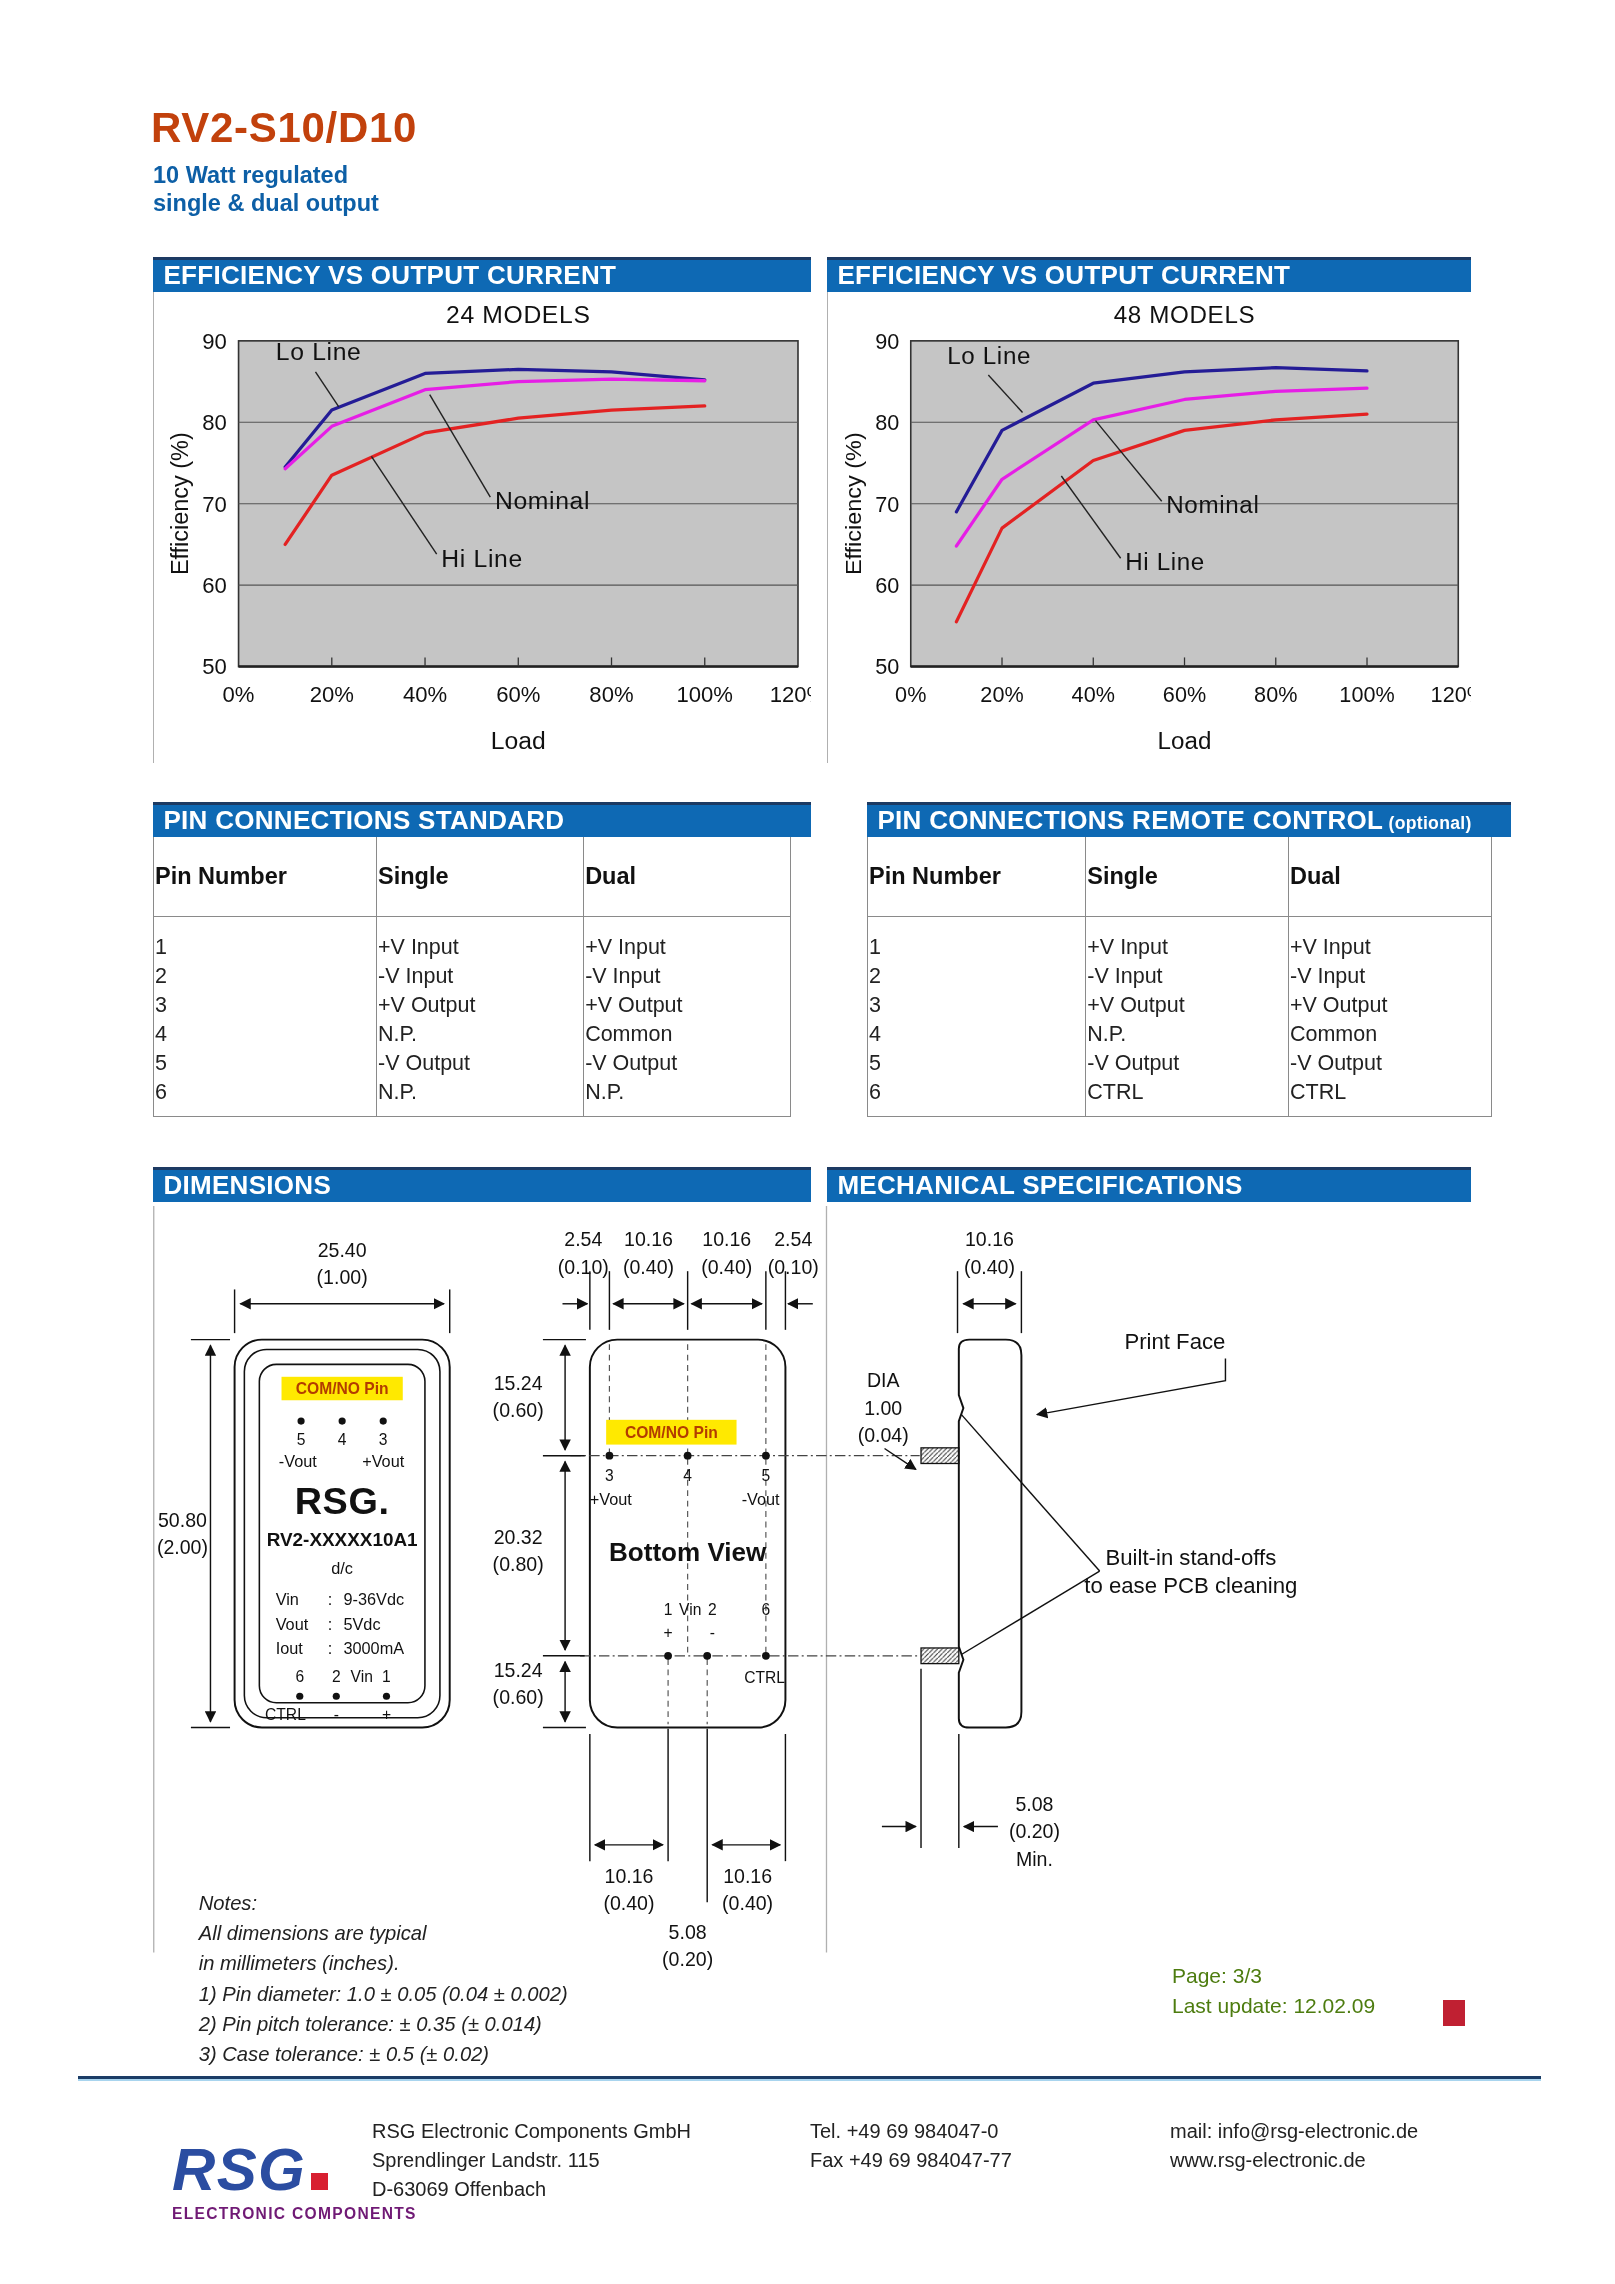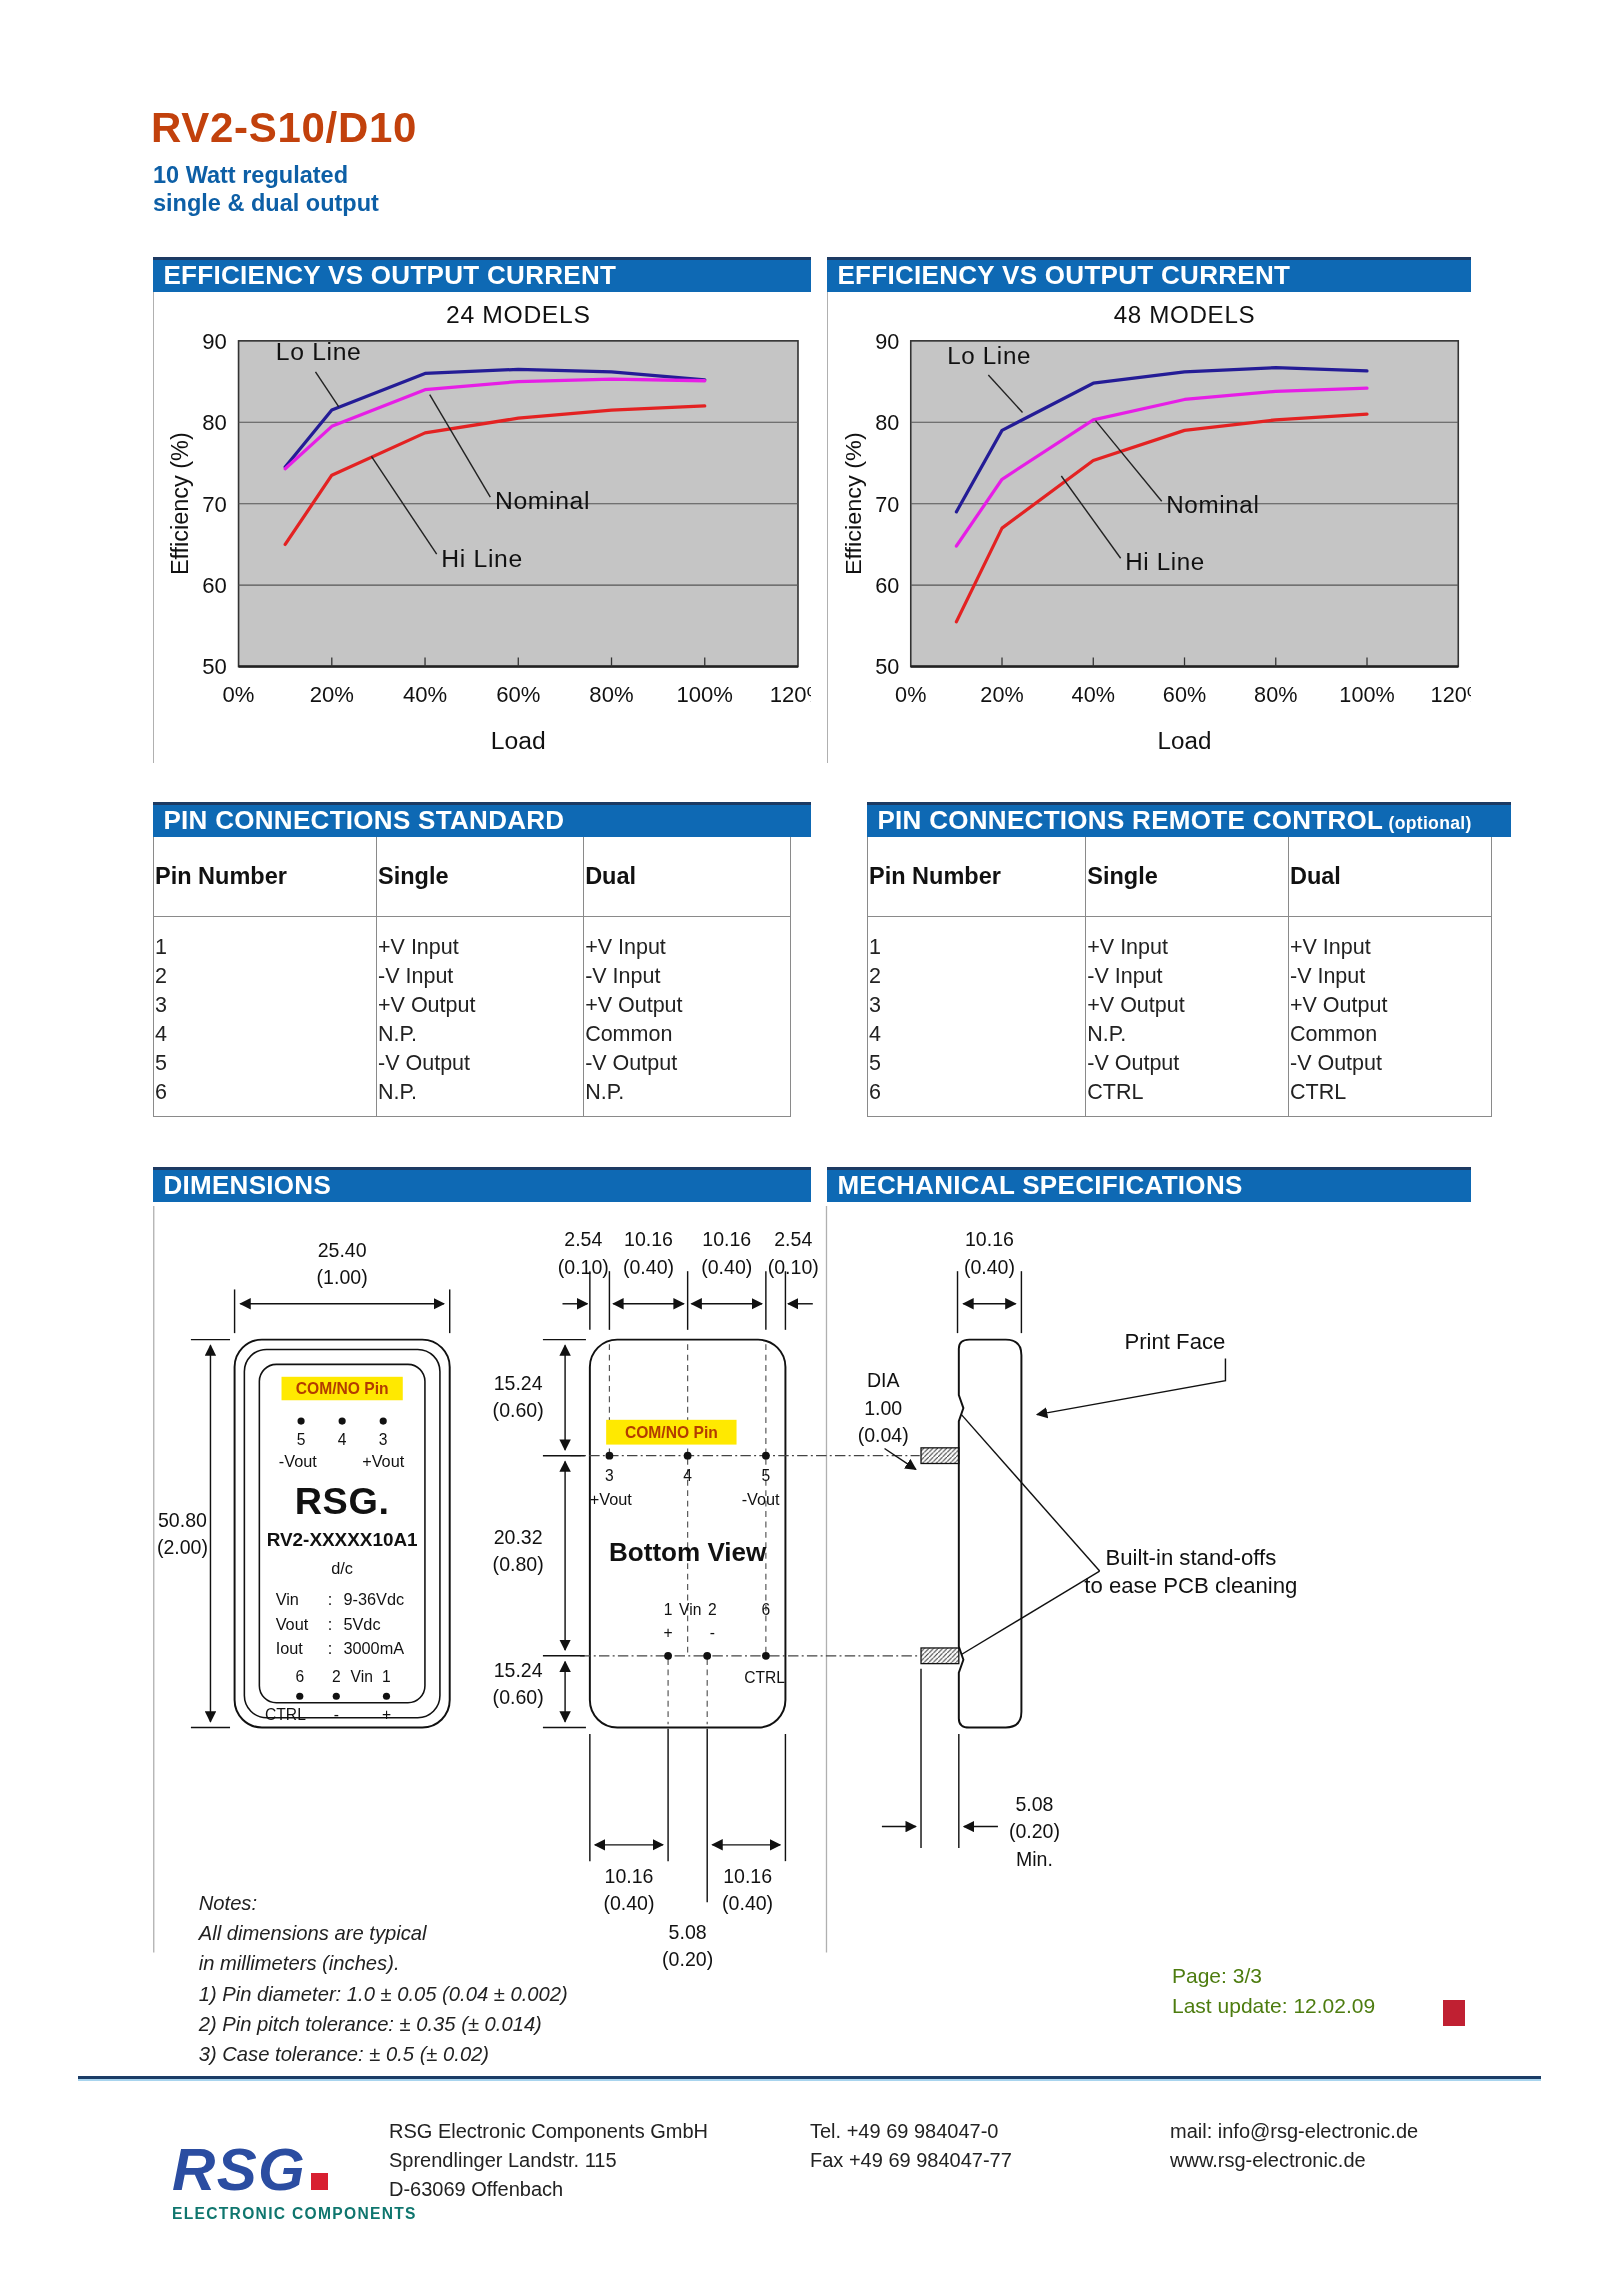"RSG Electronic Components GmbH" div.abs { margin-left: 17px -> none }
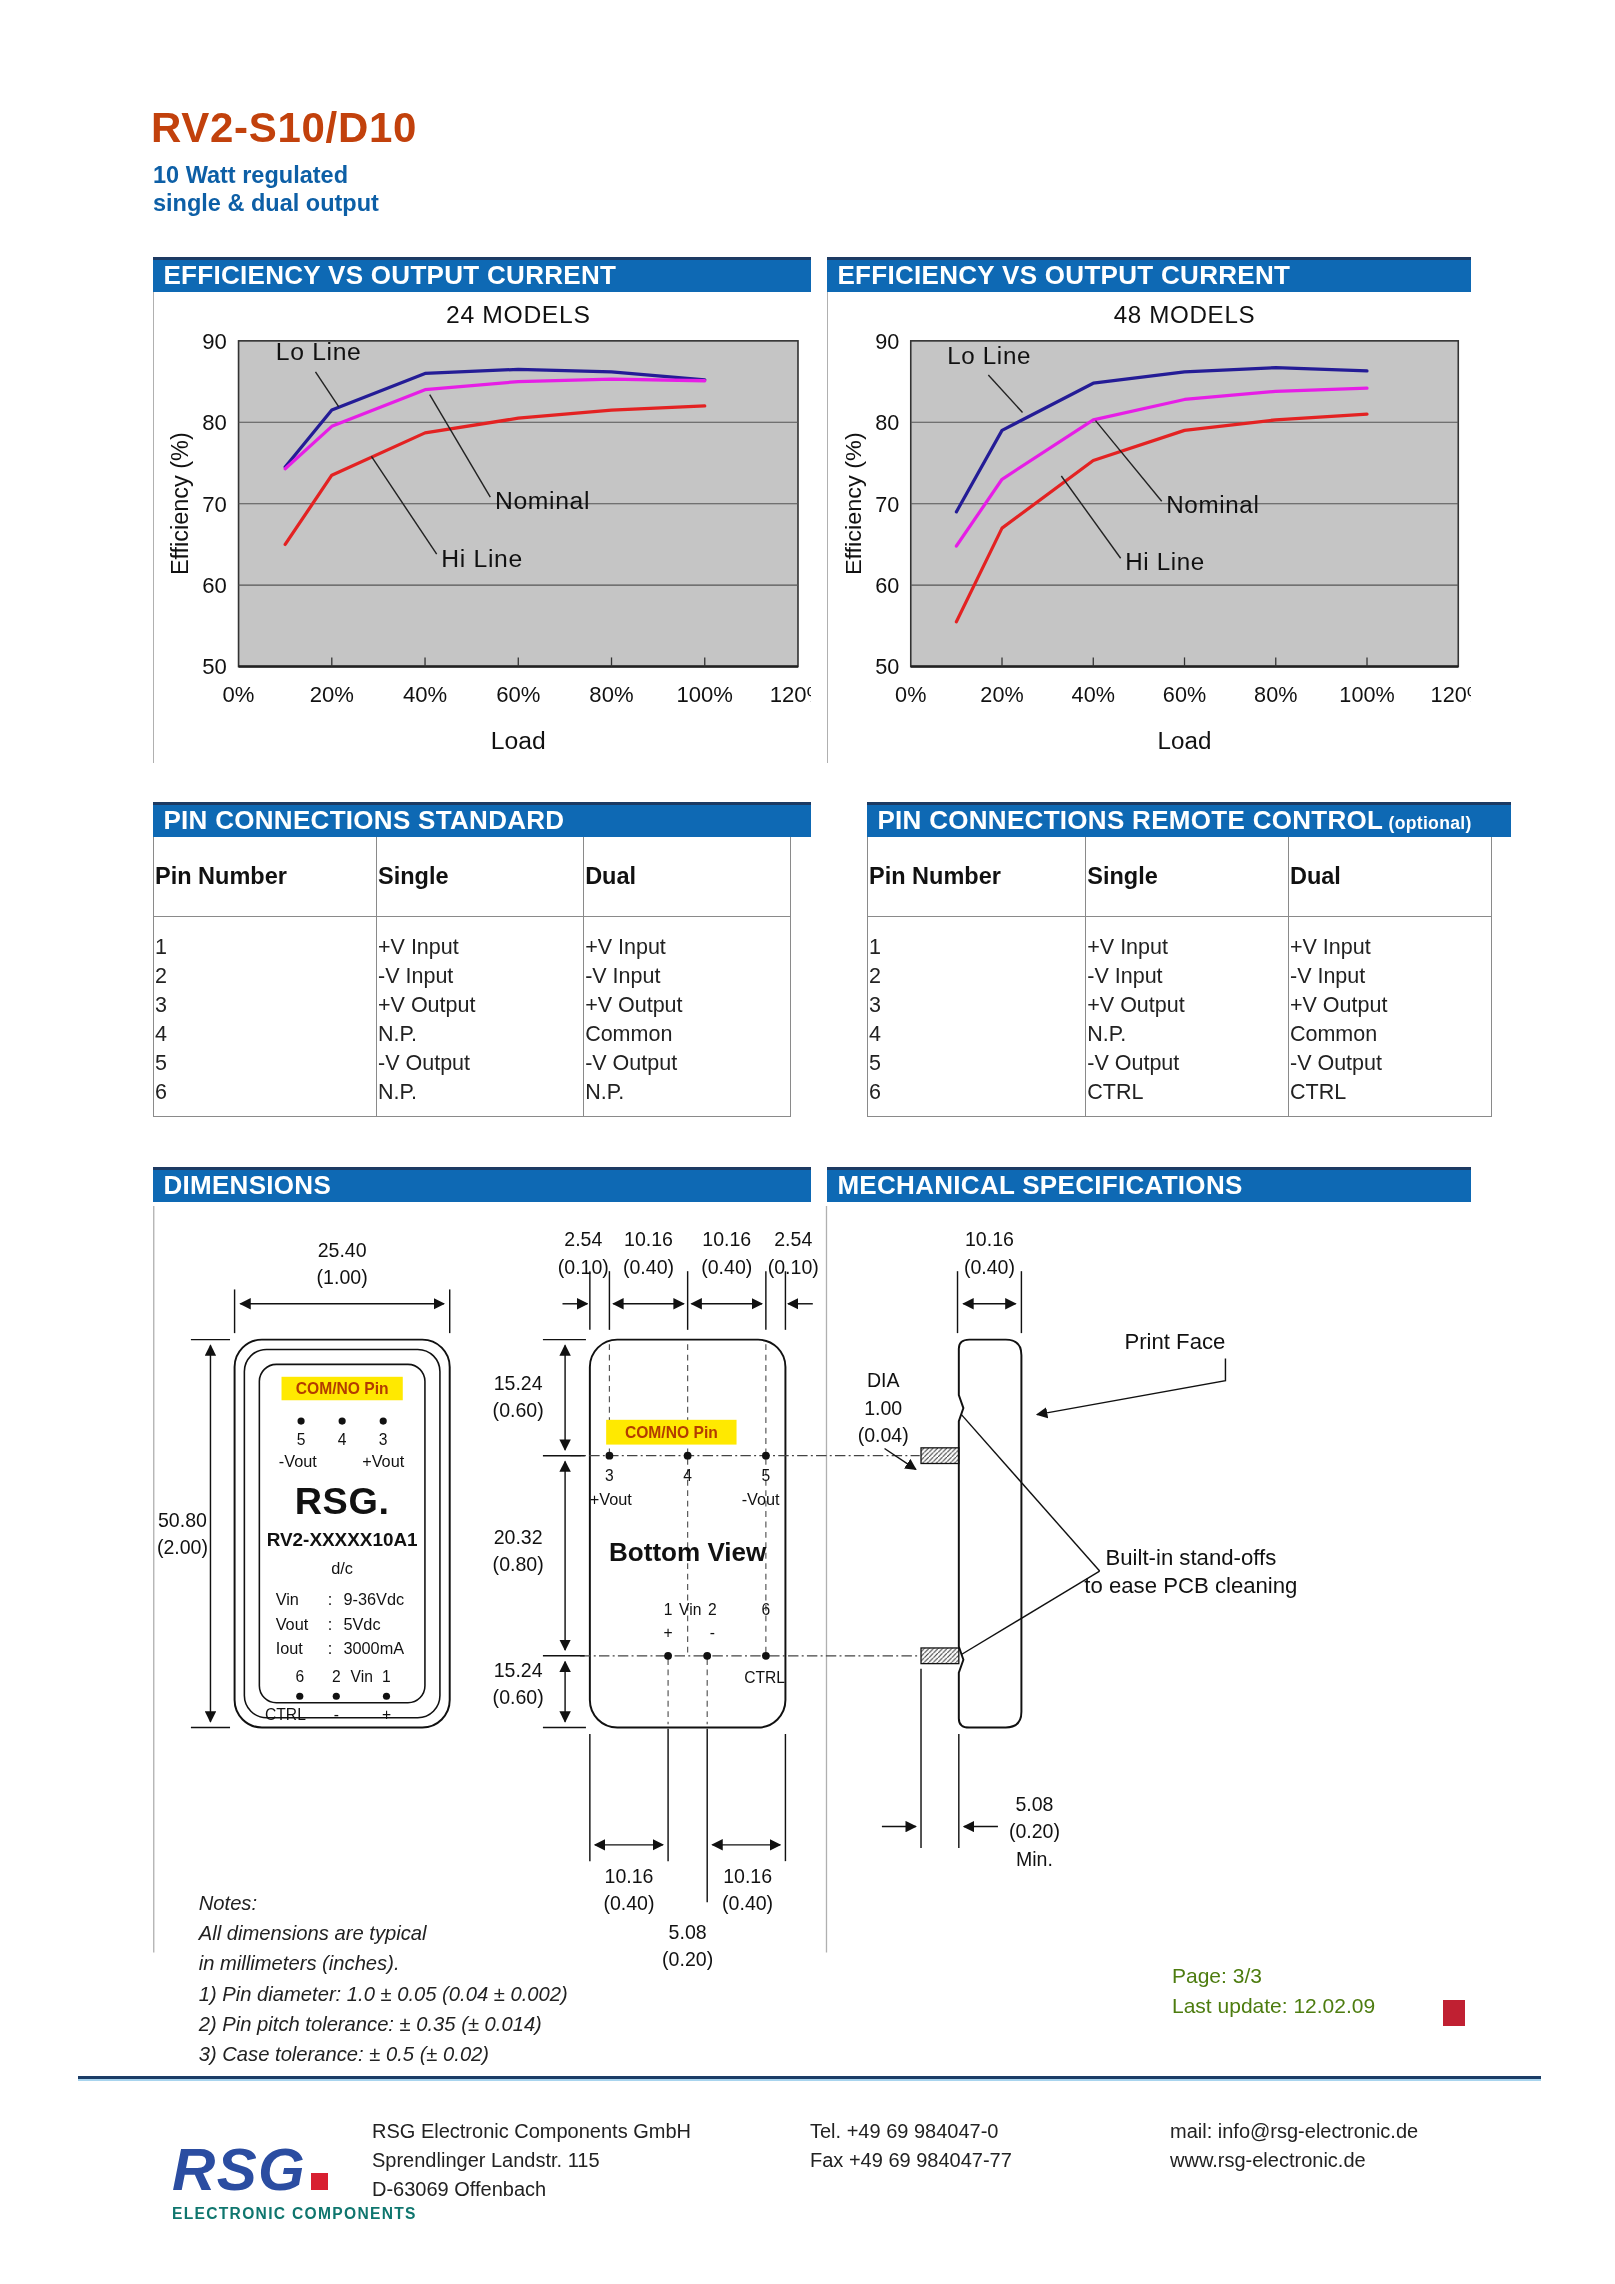"ELECTRONIC COMPONENTS" #logo-sub { color: #0f766e -> #701a75 }
